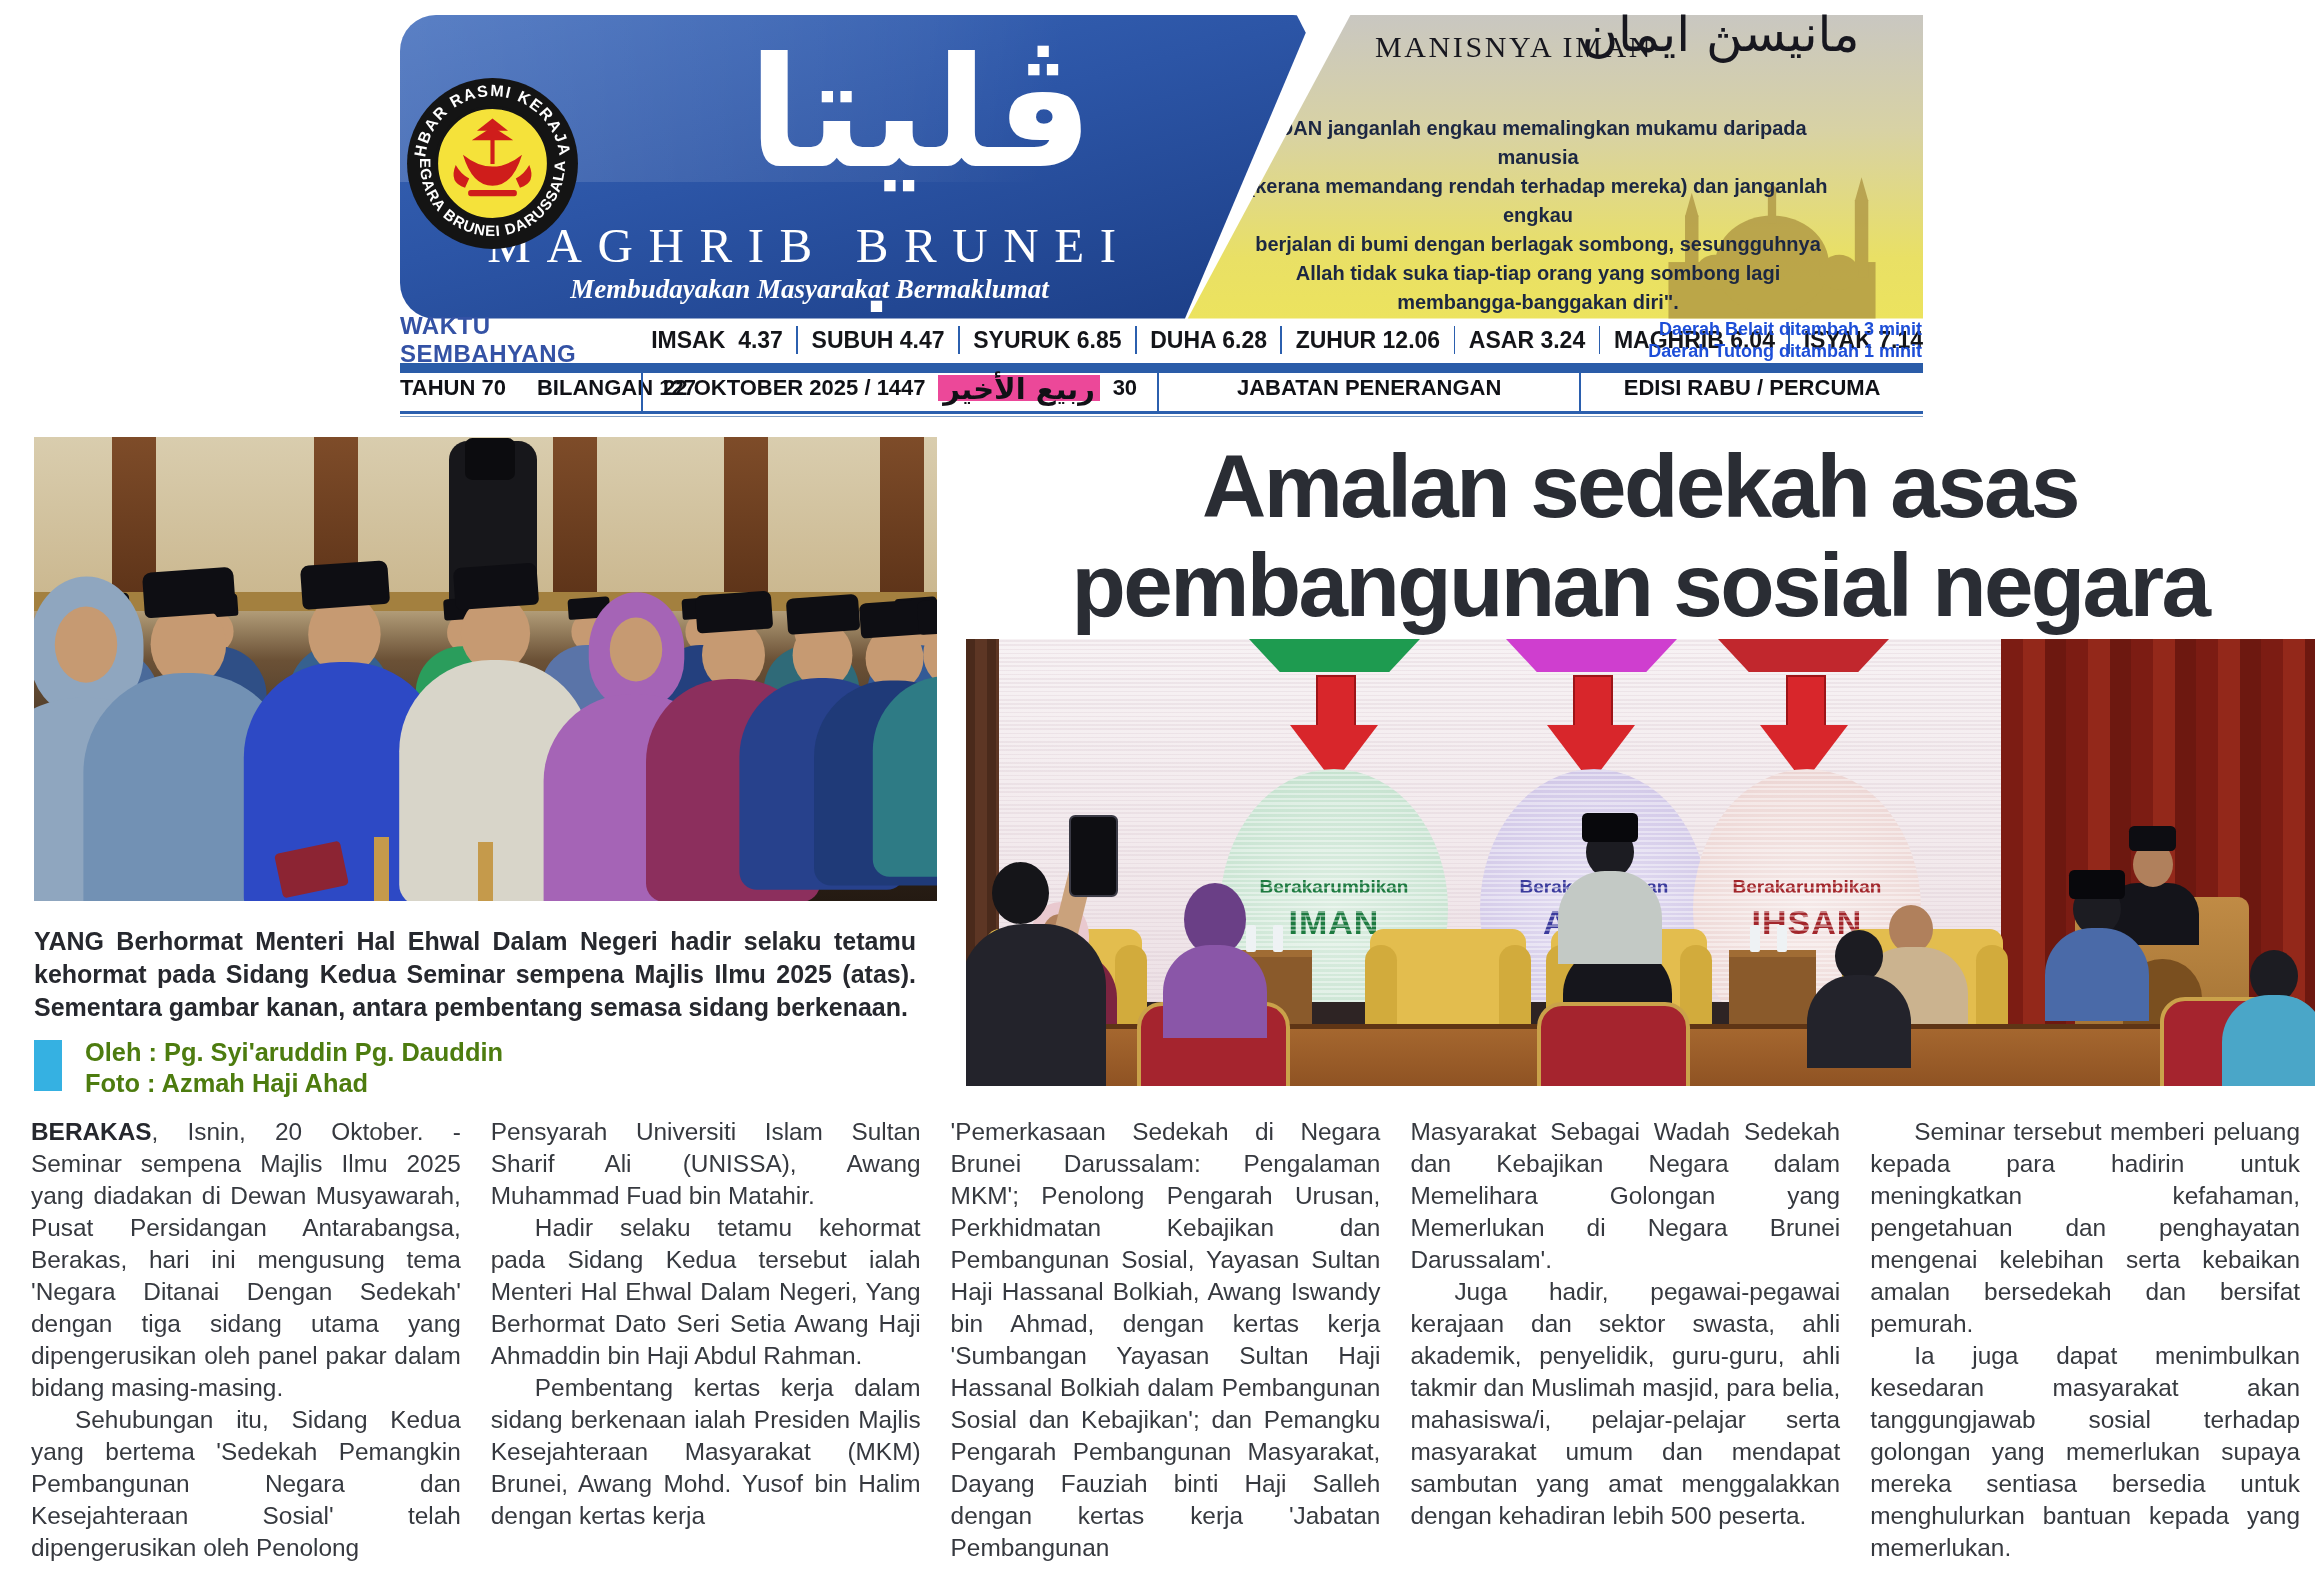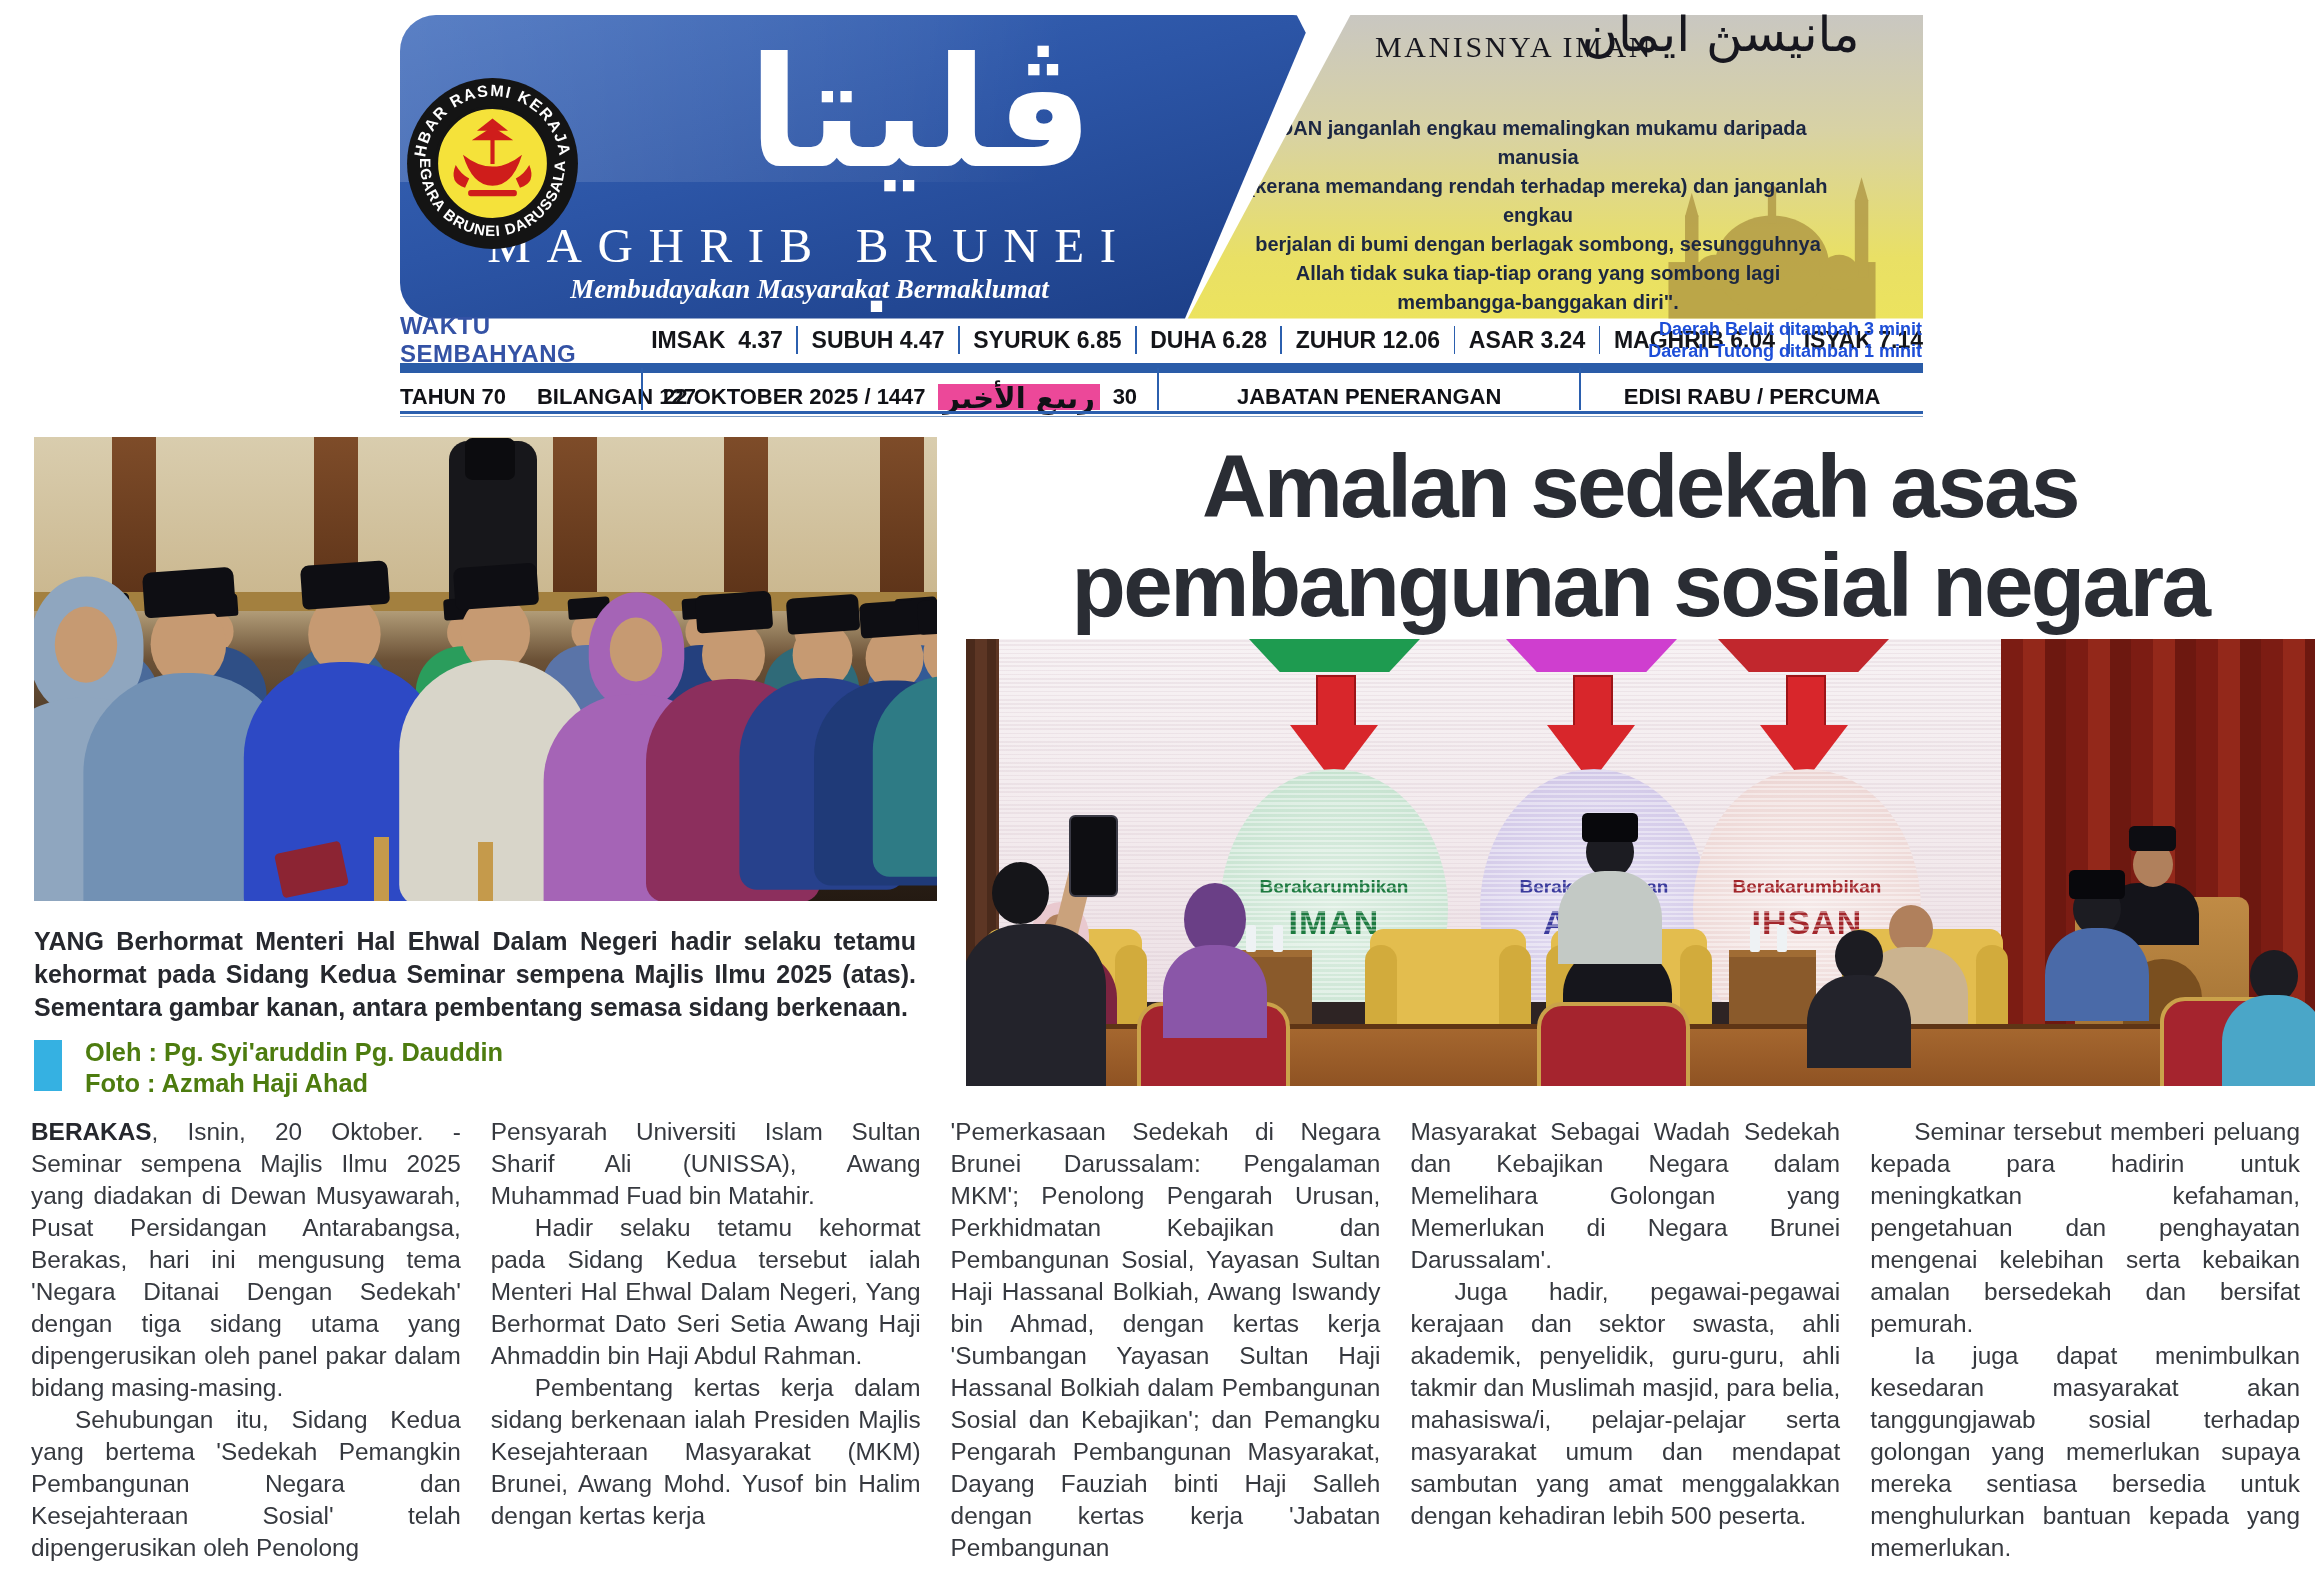"TAHUN 70" #info { align-items: flex-end -> flex-start }
